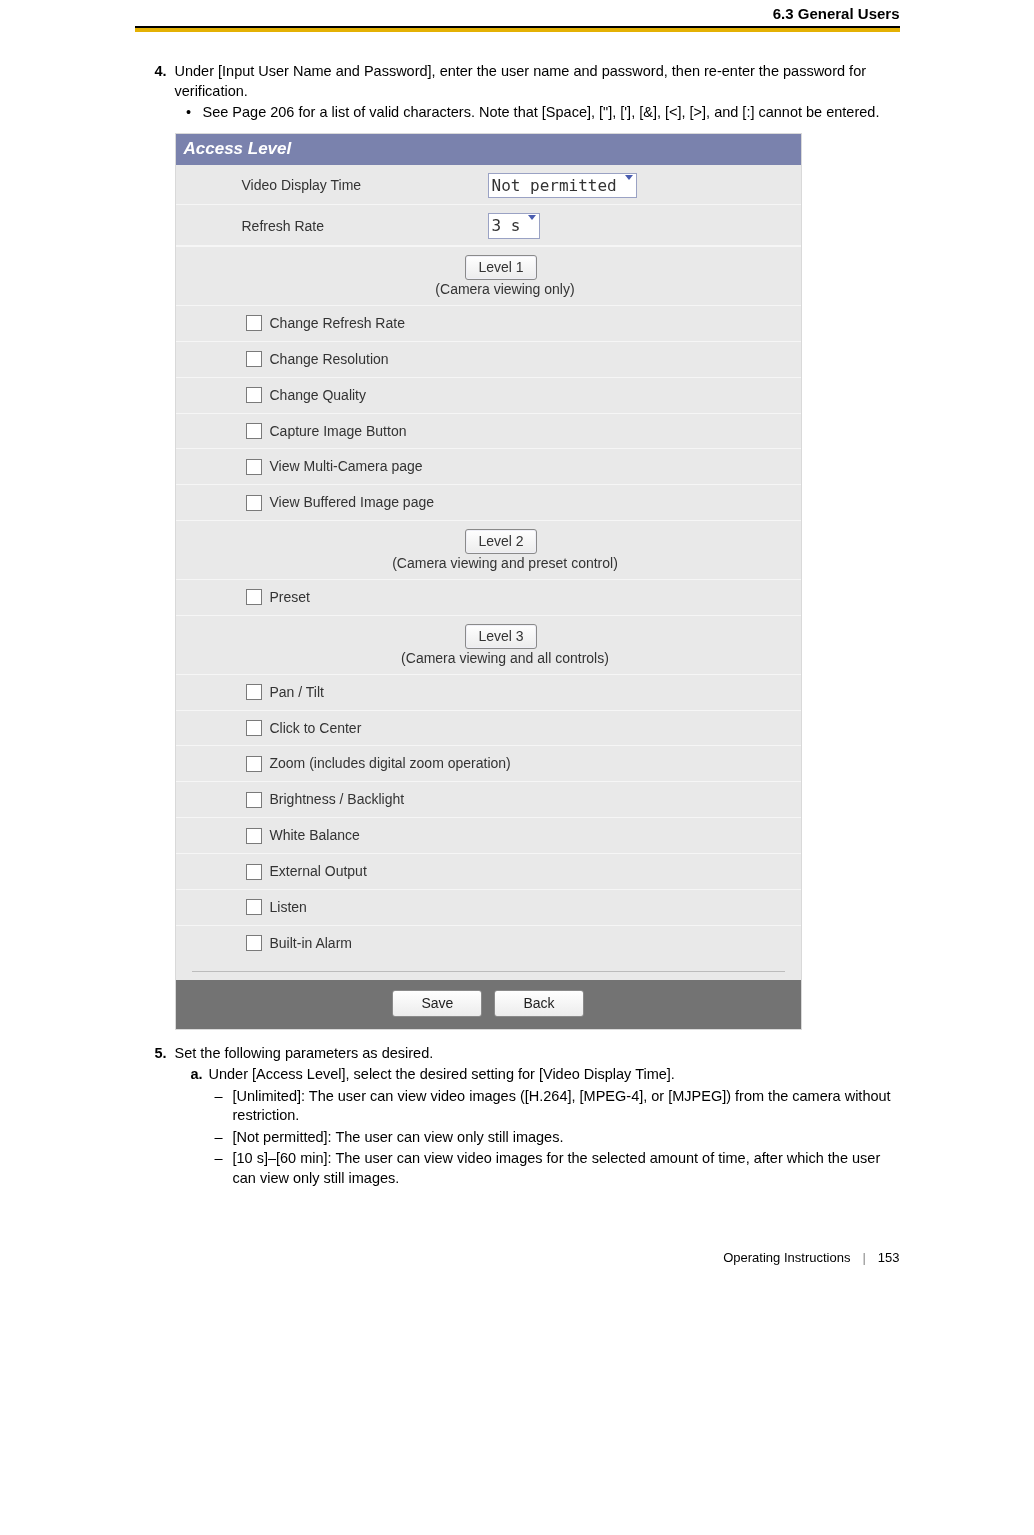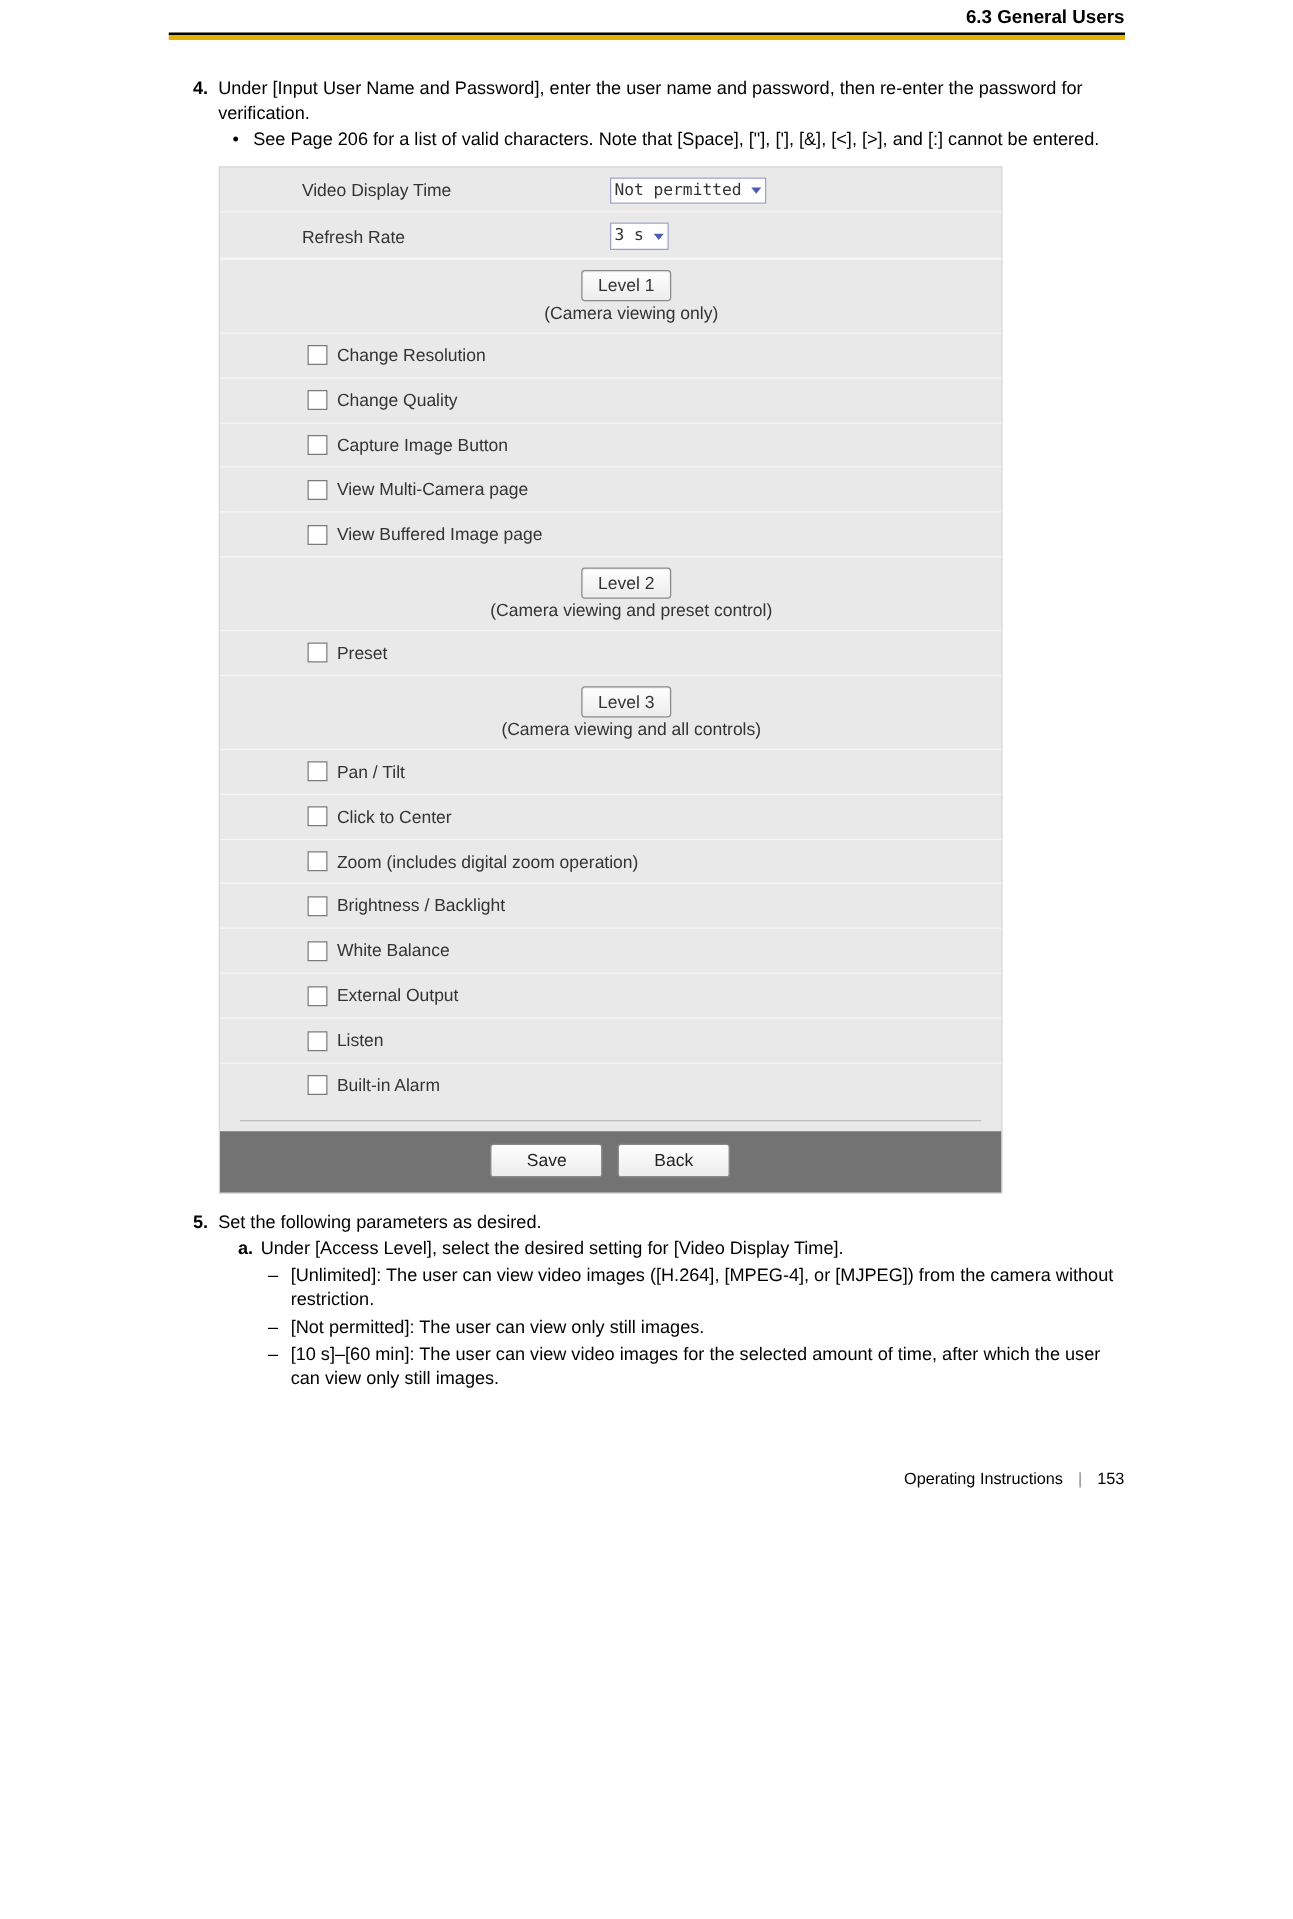"Access Level" div.ui-titlebar { html: none -> <div>Access Level</div> }
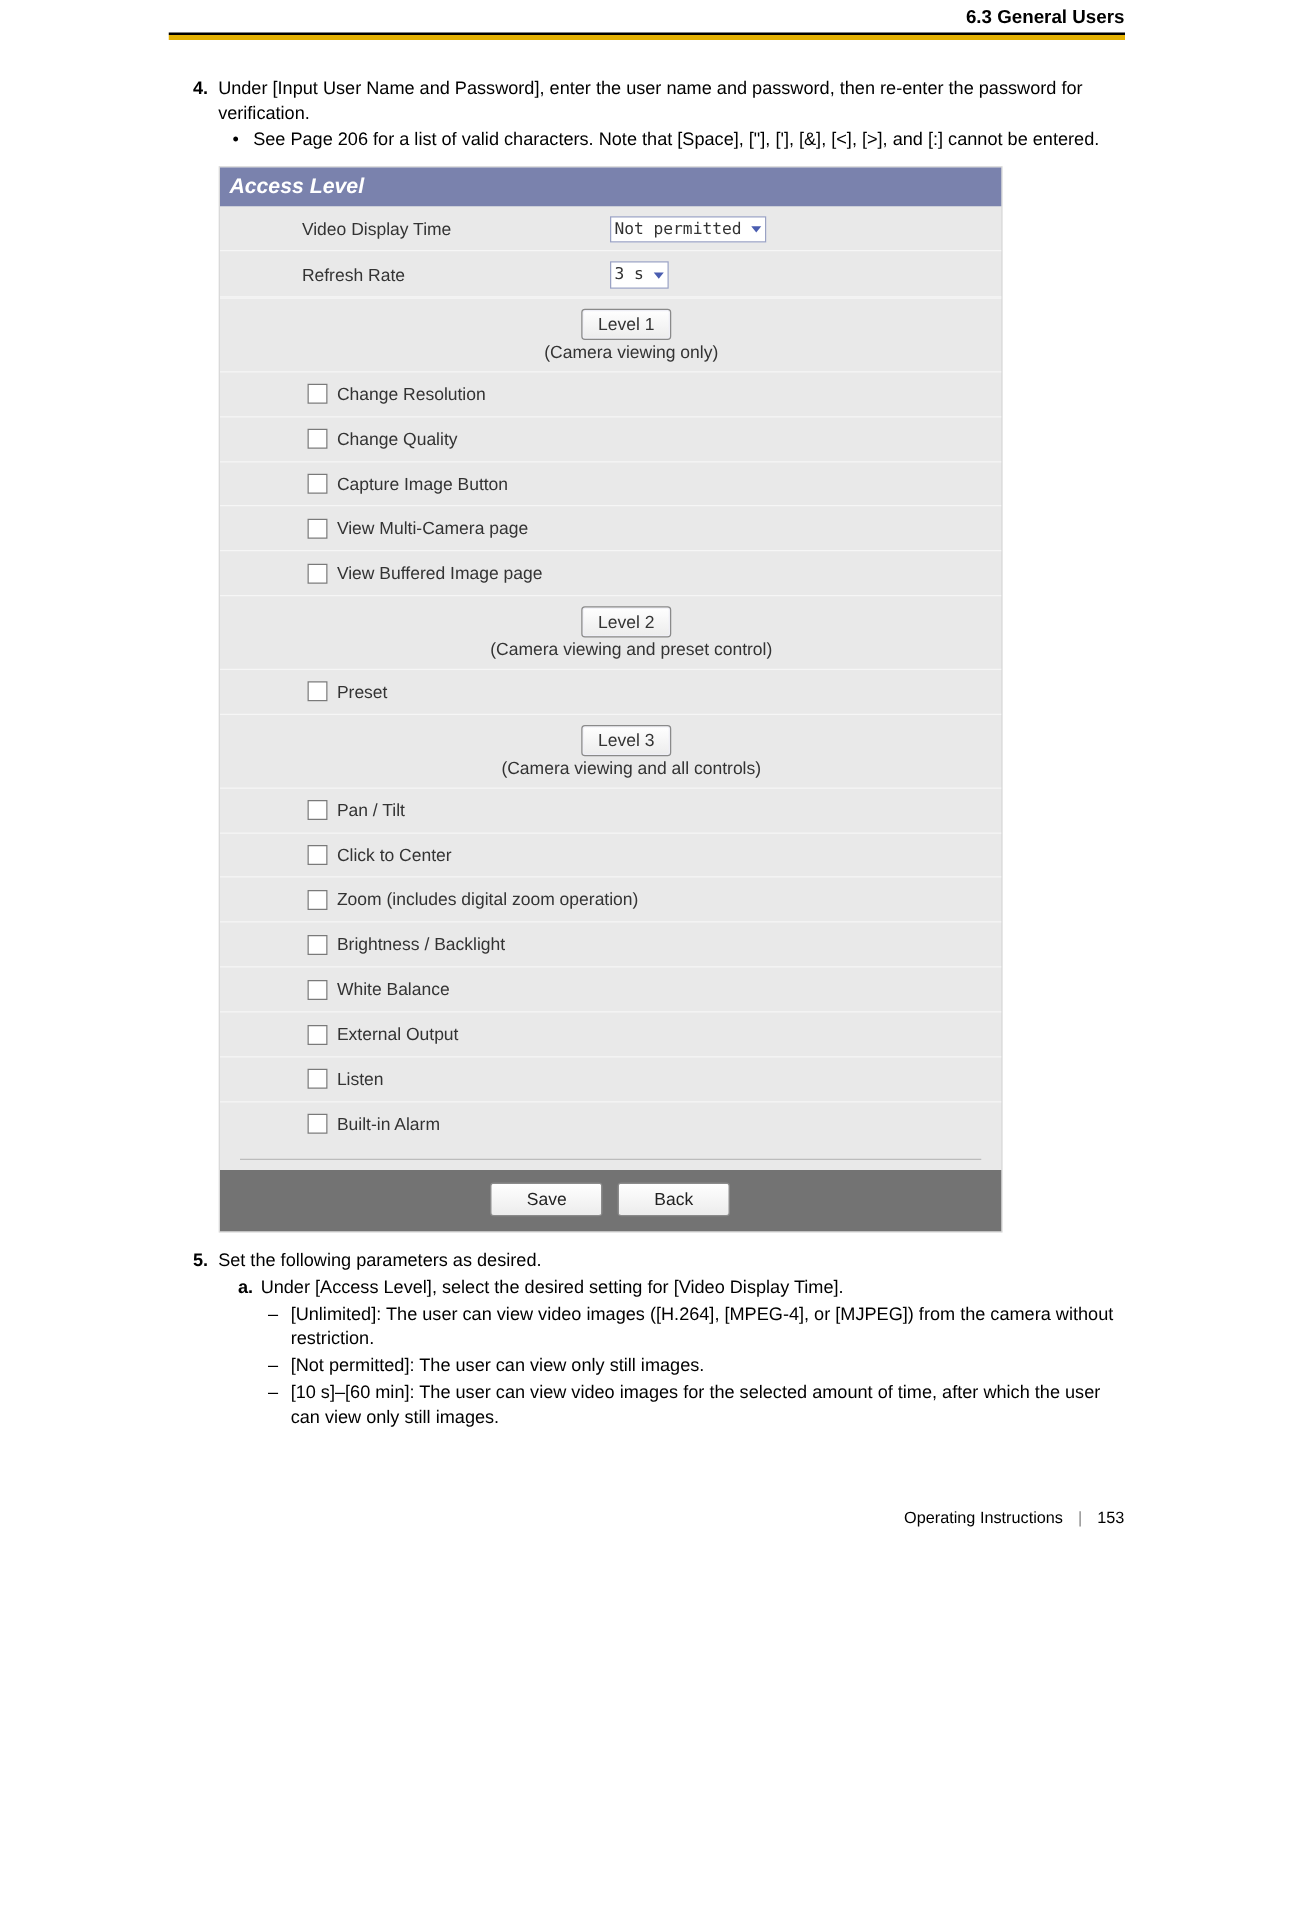"Not permitted" .ui-select { align-items: center -> none; font-size: 13px -> 16px }
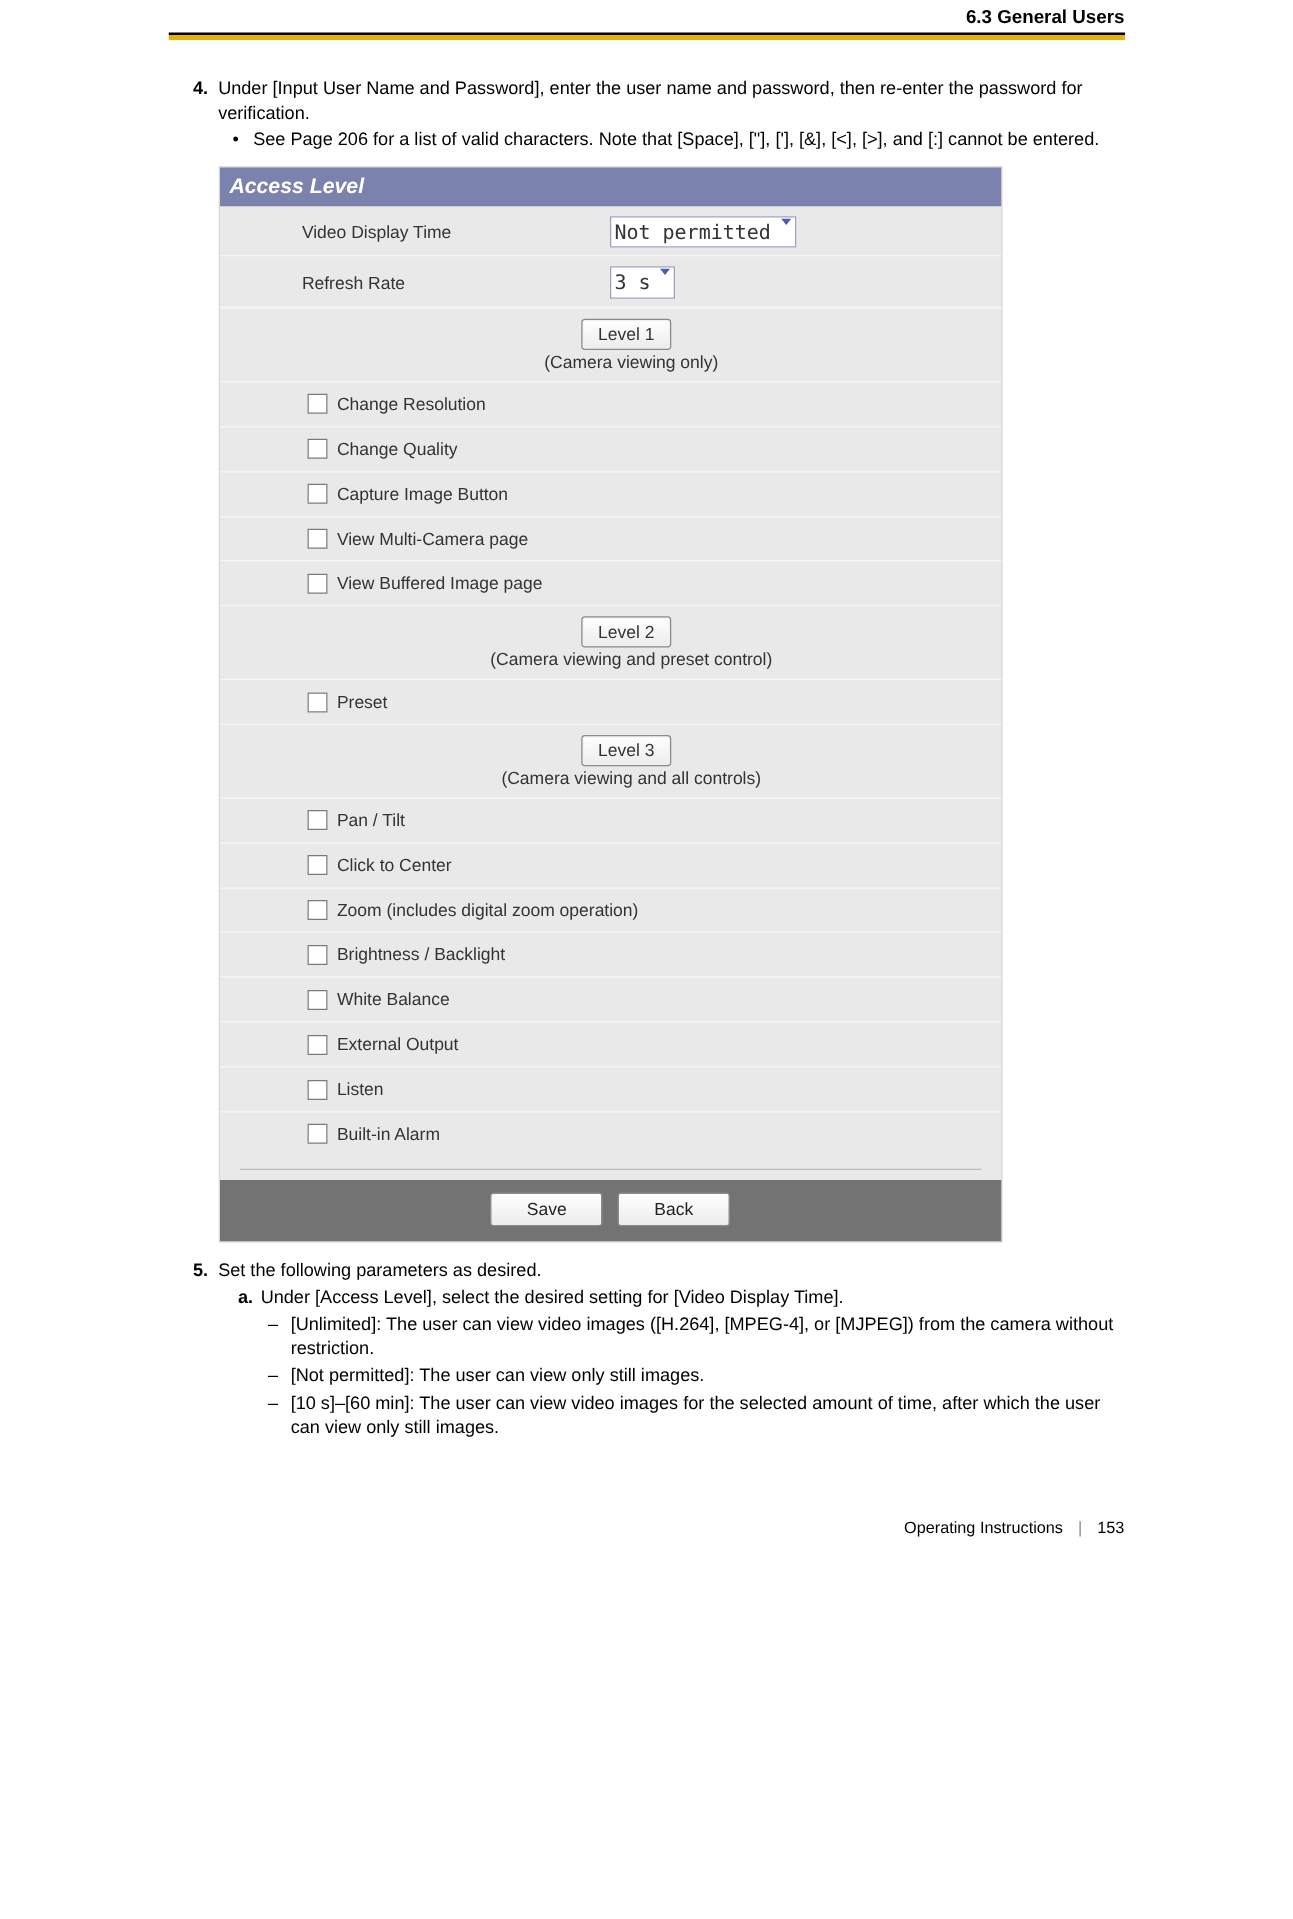"Change Refresh Rate" div.chk-row { html: none -> <div> <span></span> <span>Change Refresh Rate</span> </div> }
